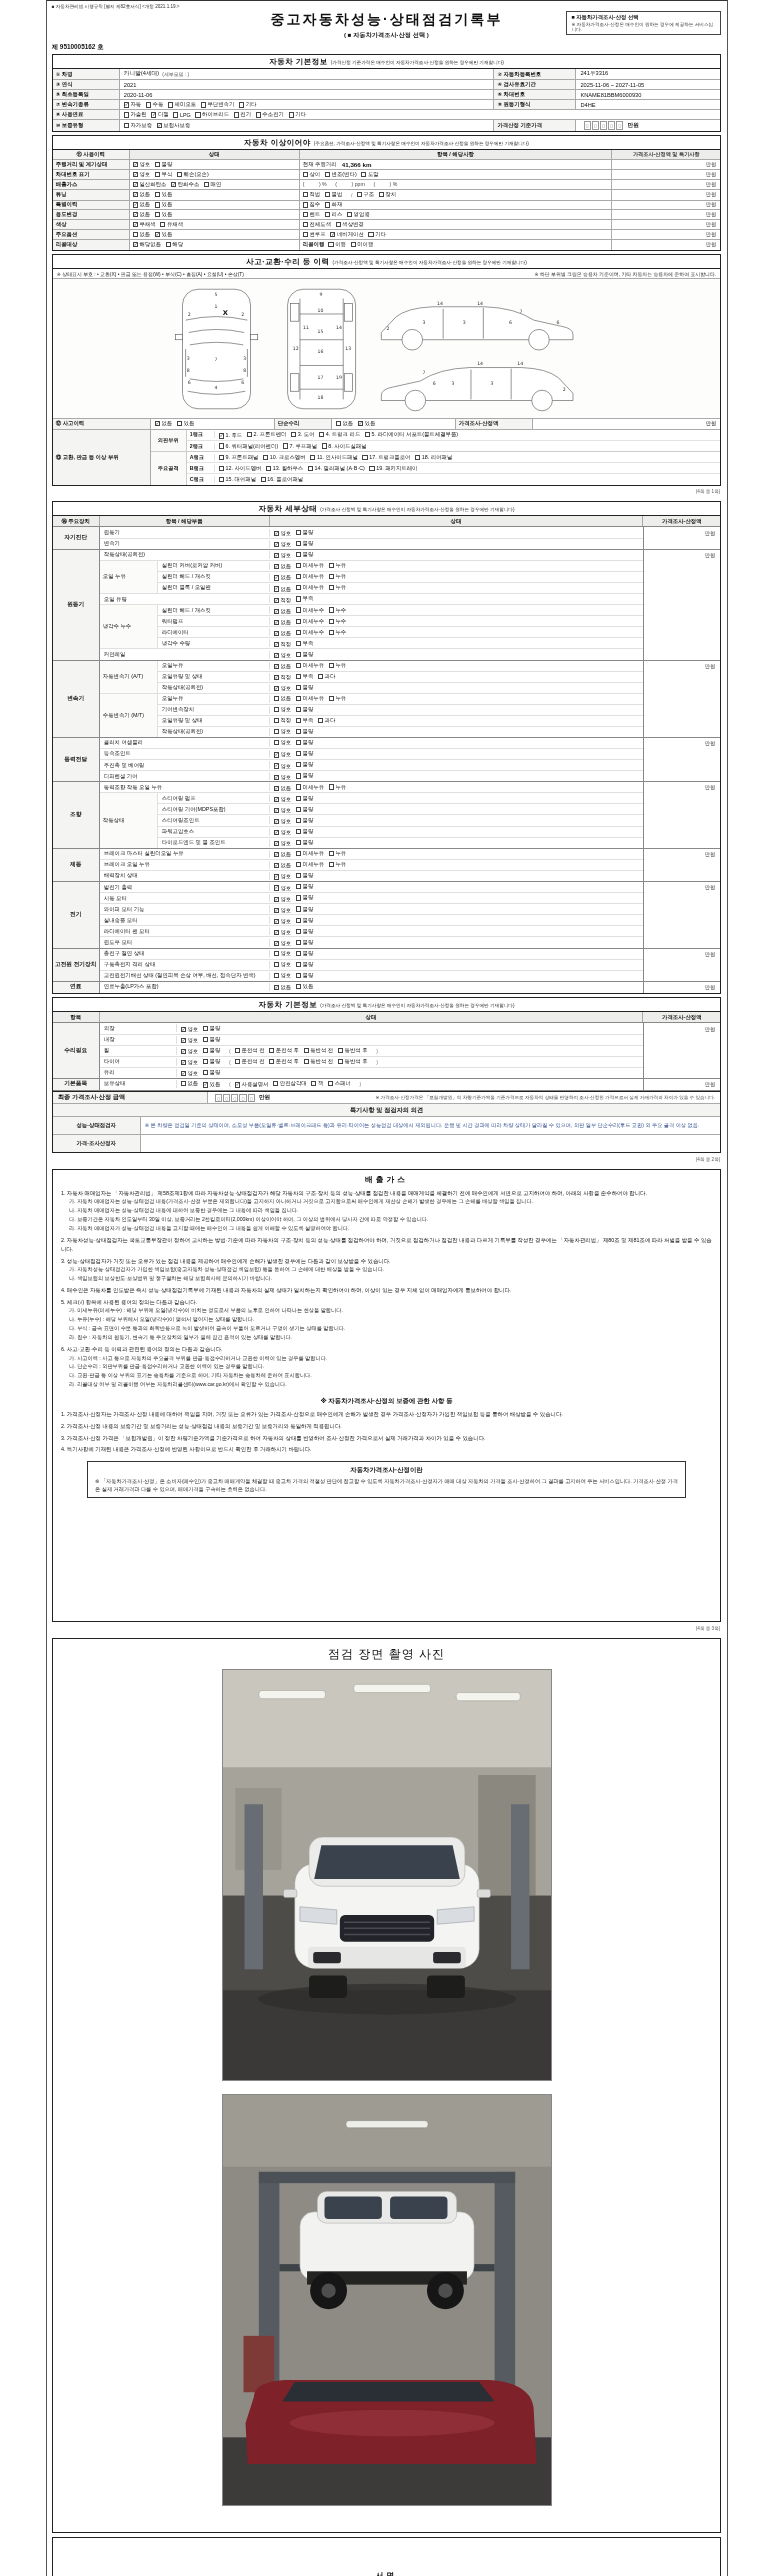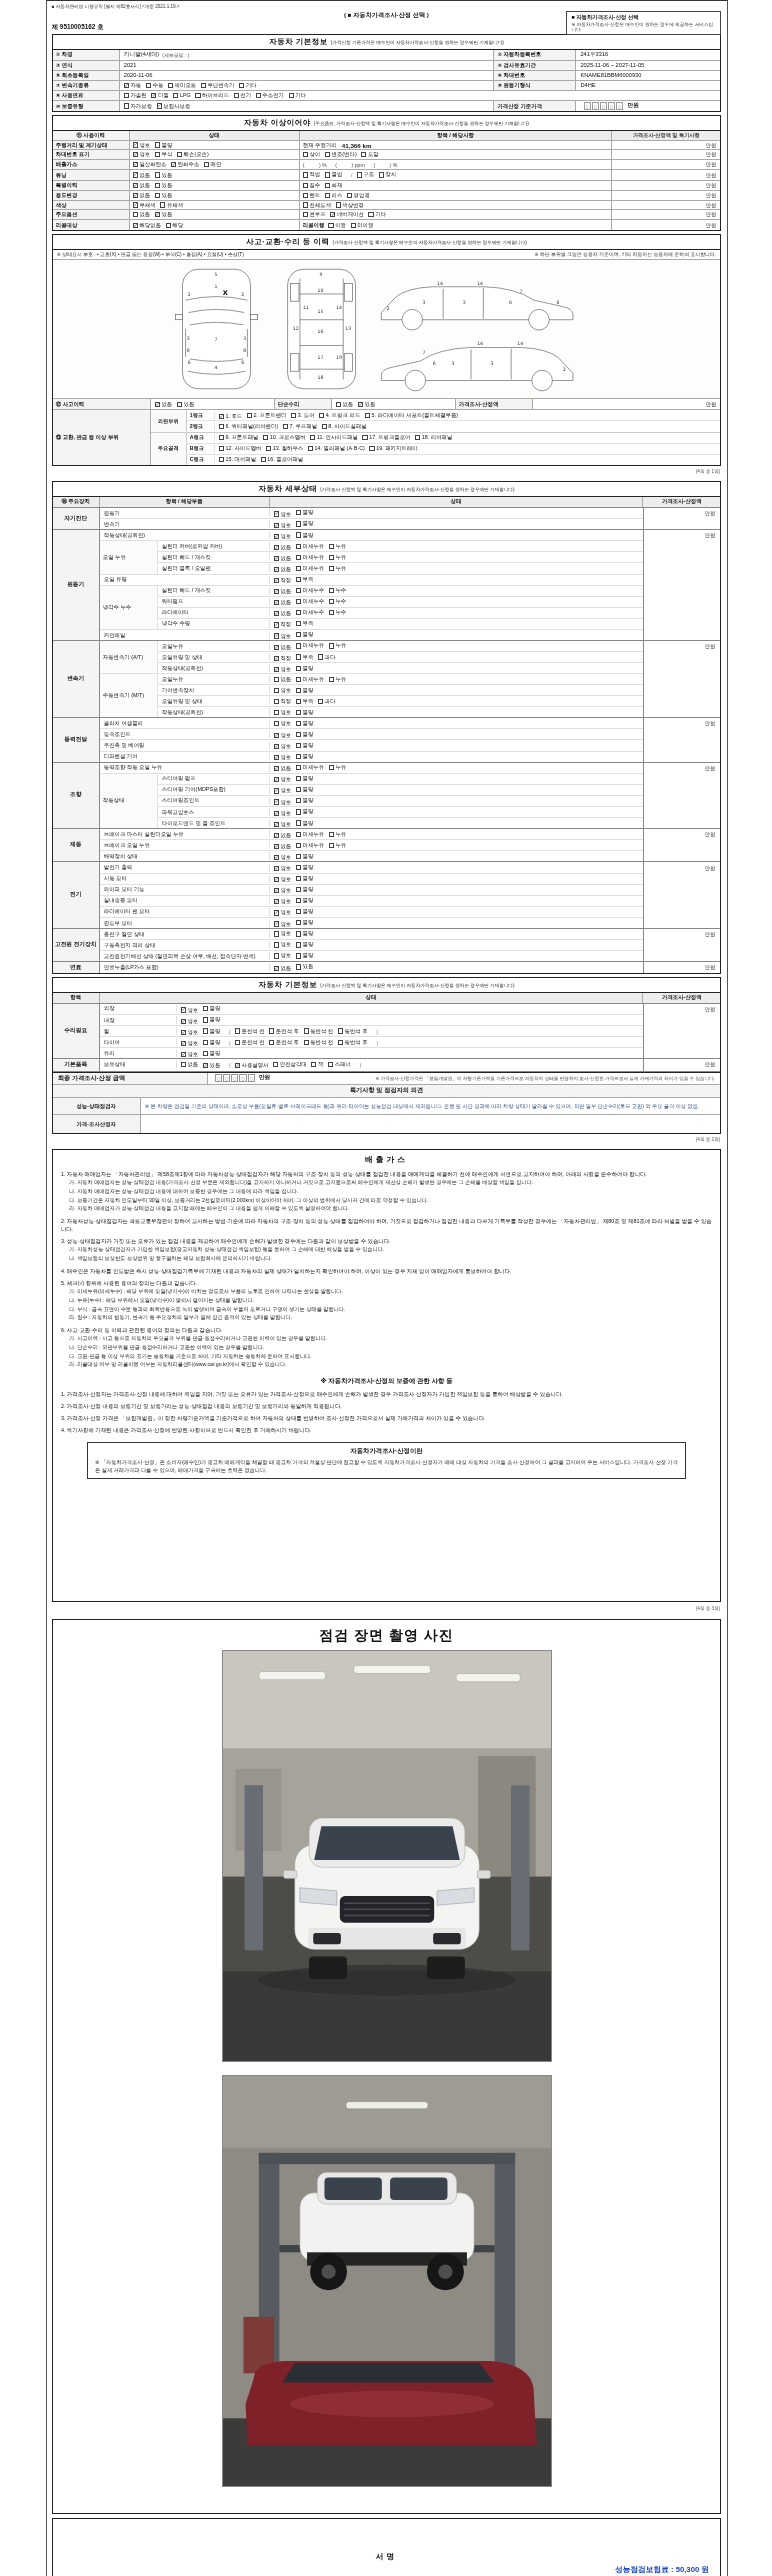"중고자동차성능·상태점검기록부" h1 { html: none -> <h1>중고자동차성능·상태점검기록부</h1> }
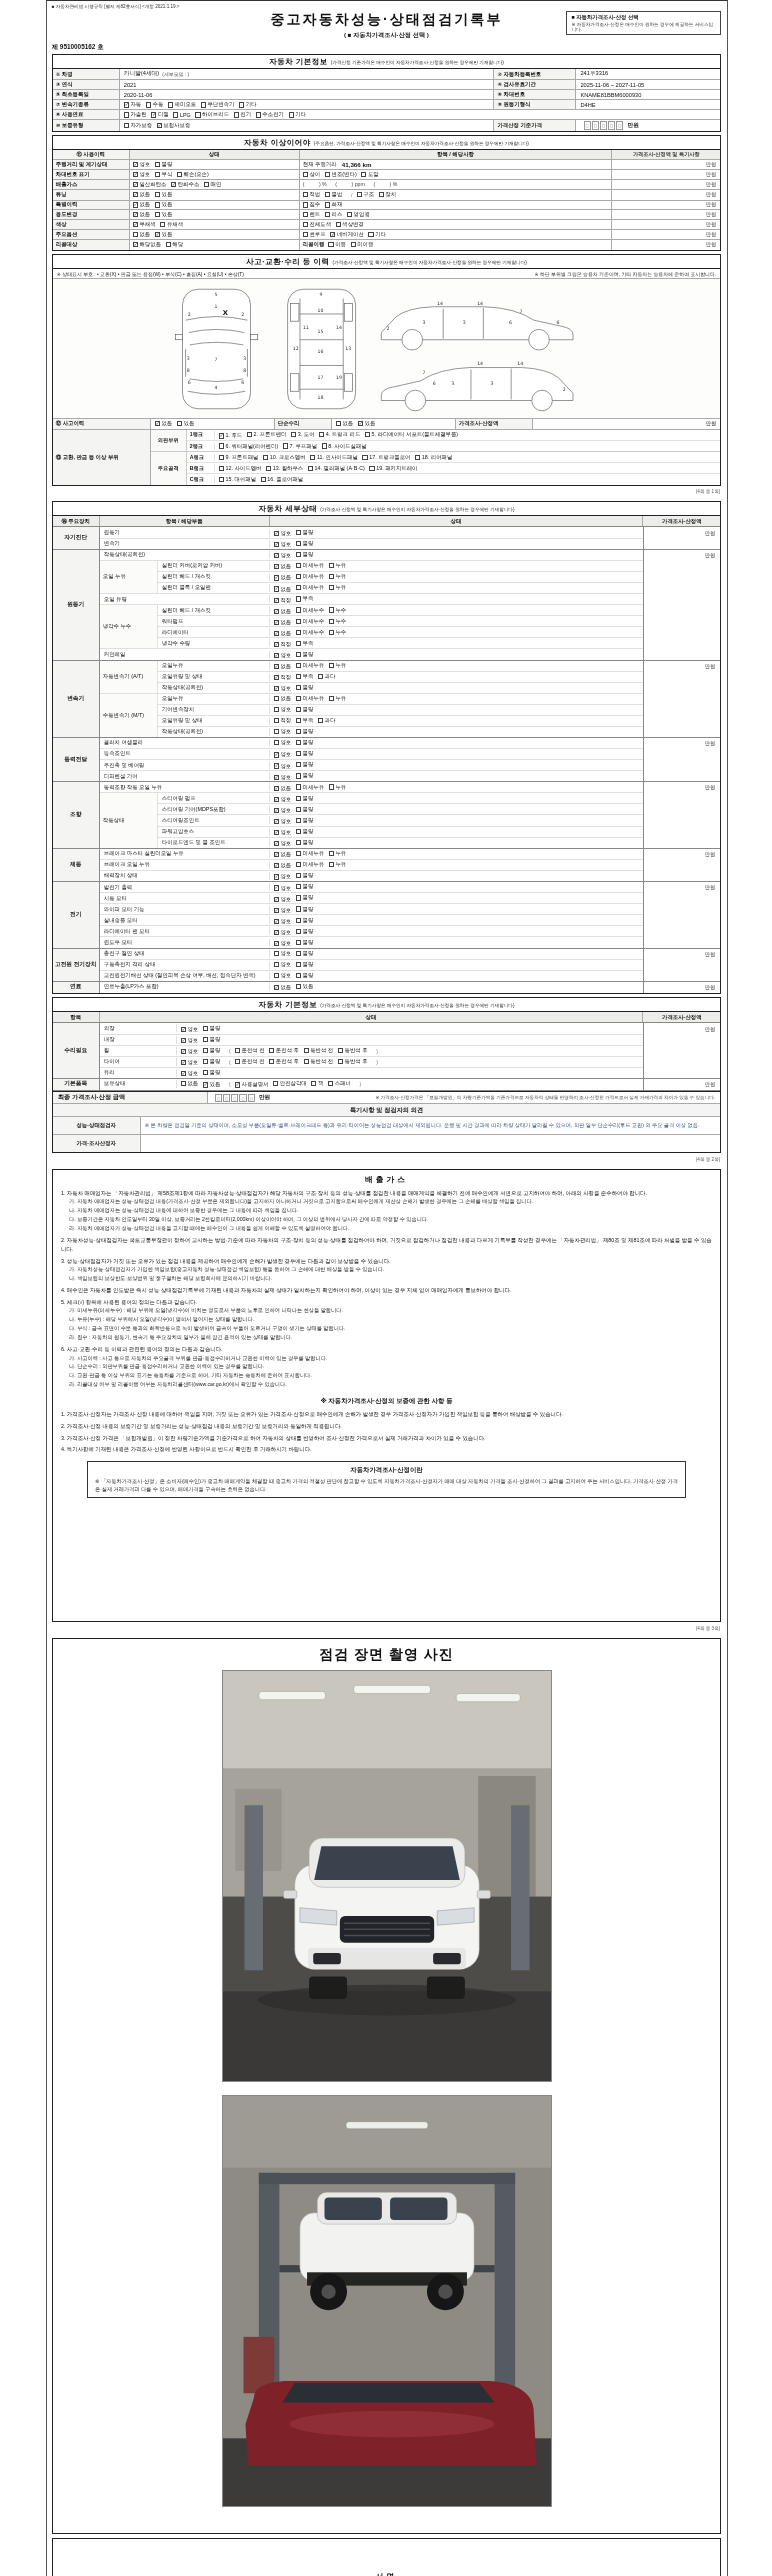"점검 장면 촬영 사진" .photo-title { font-size: 14px -> 12px; font-weight: bold -> normal }
